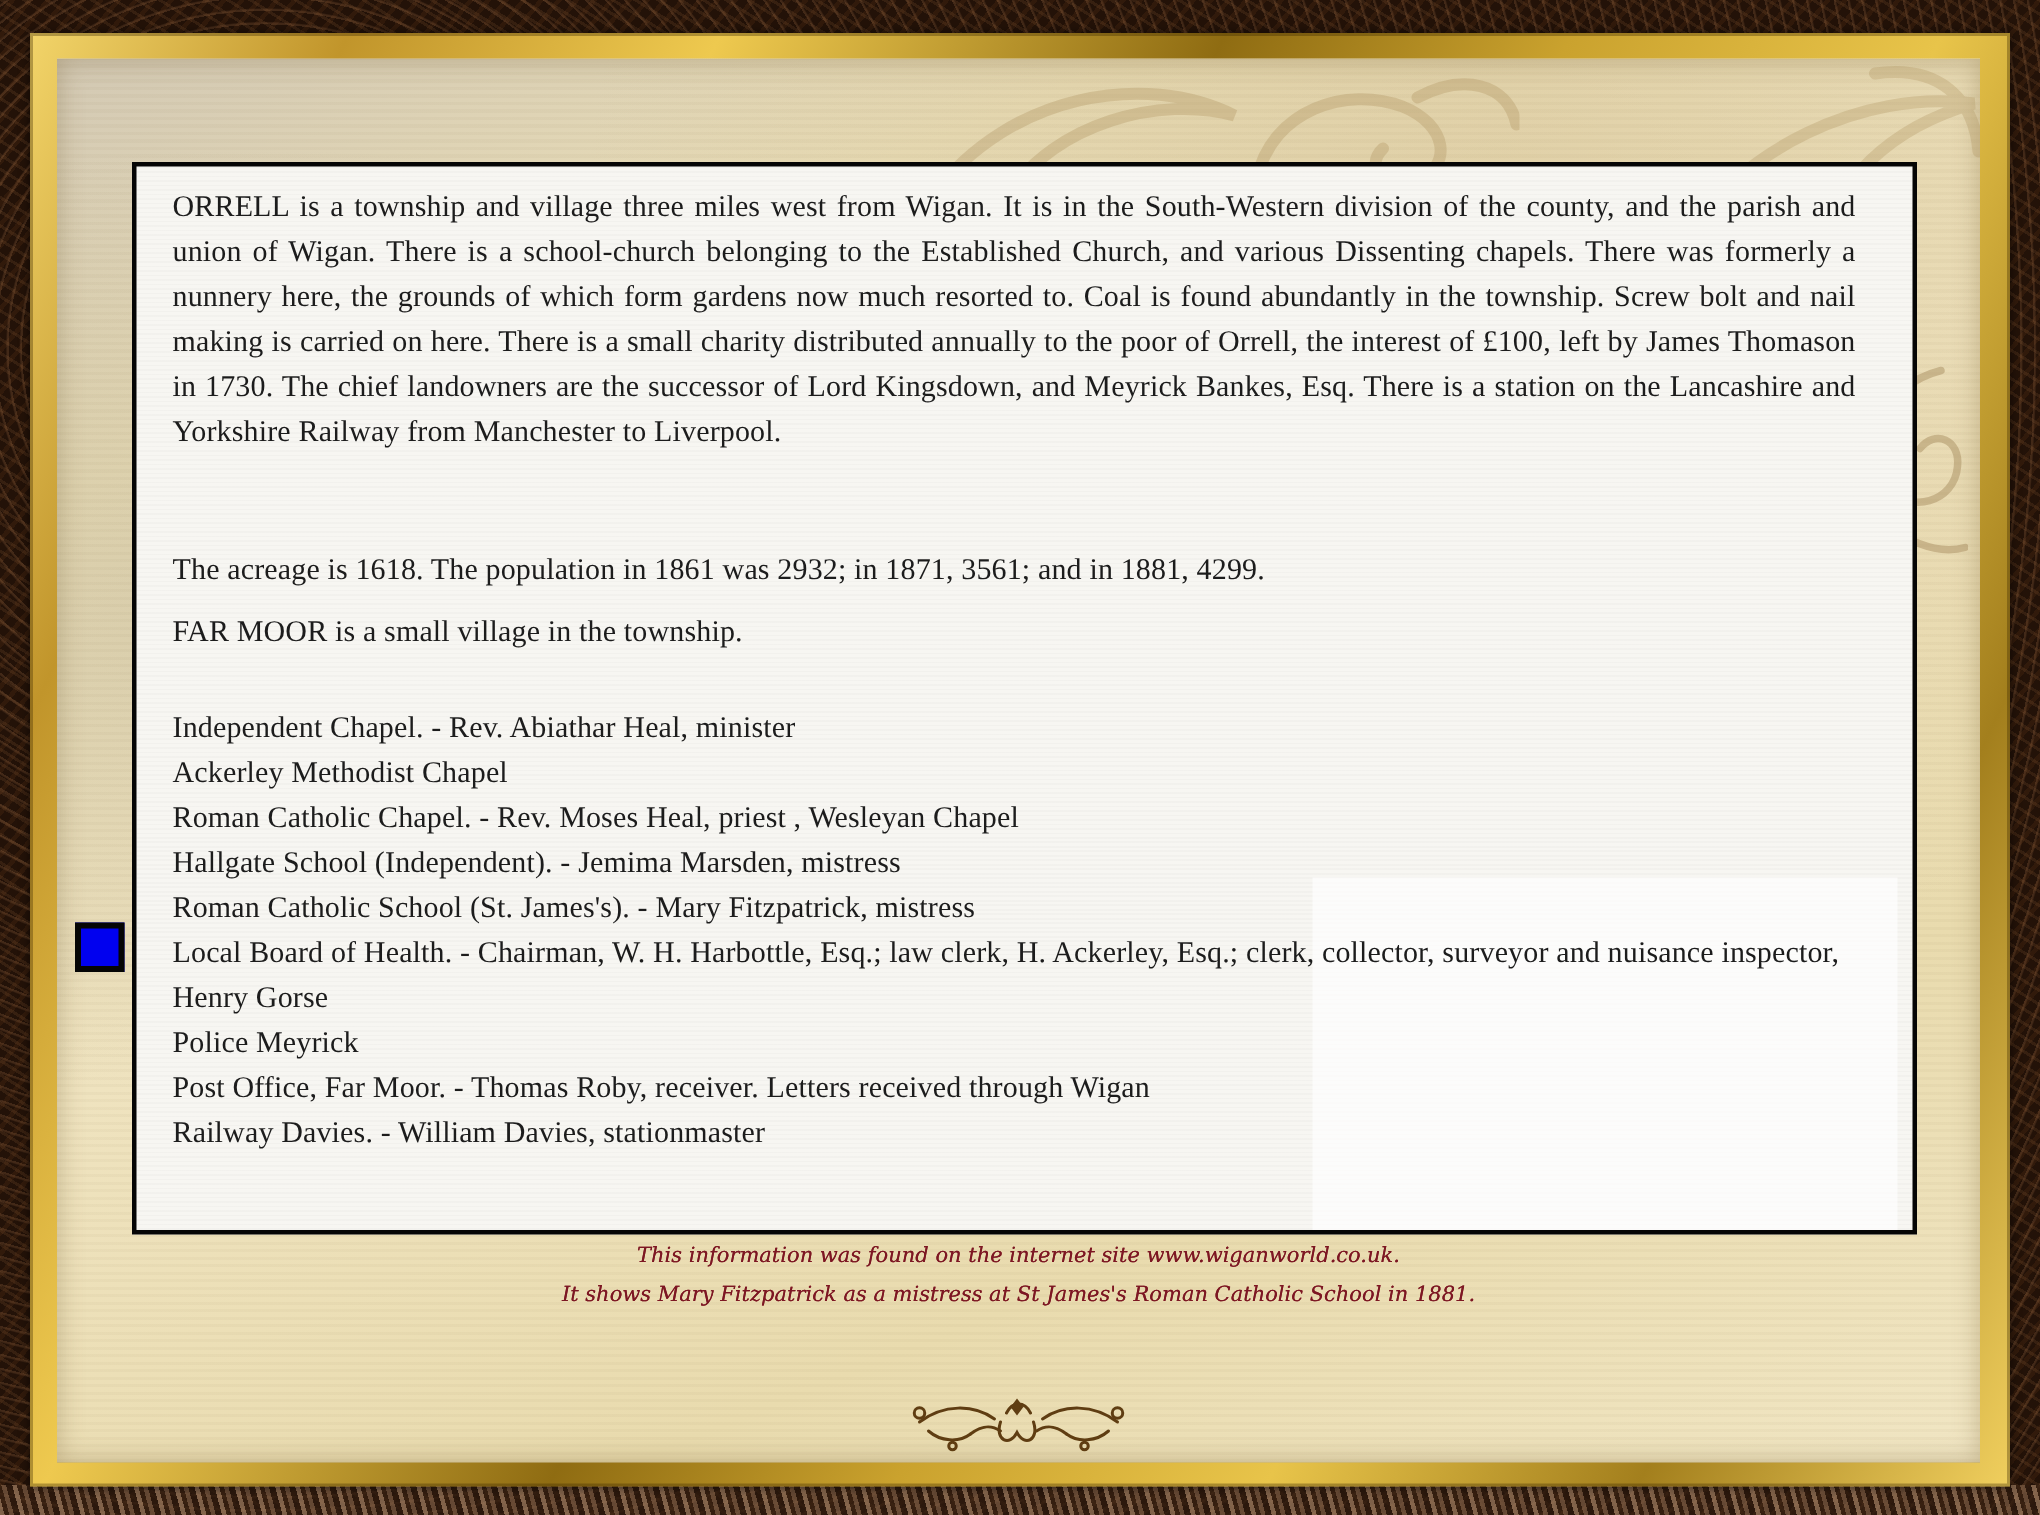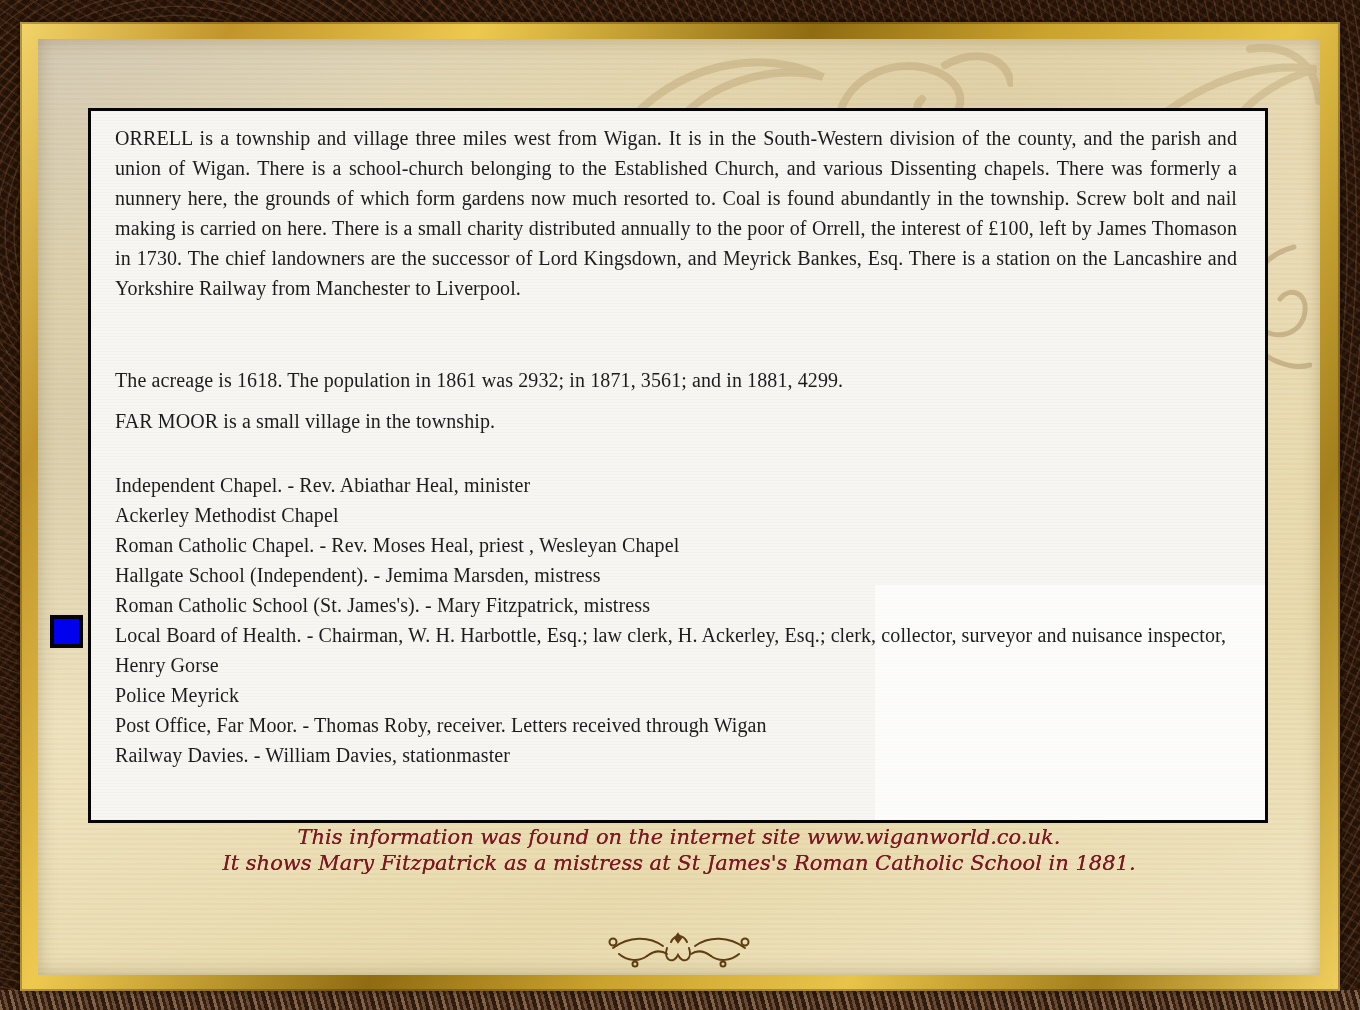"ORRELL is a township and" .doc-box { padding-left: none -> 10px }
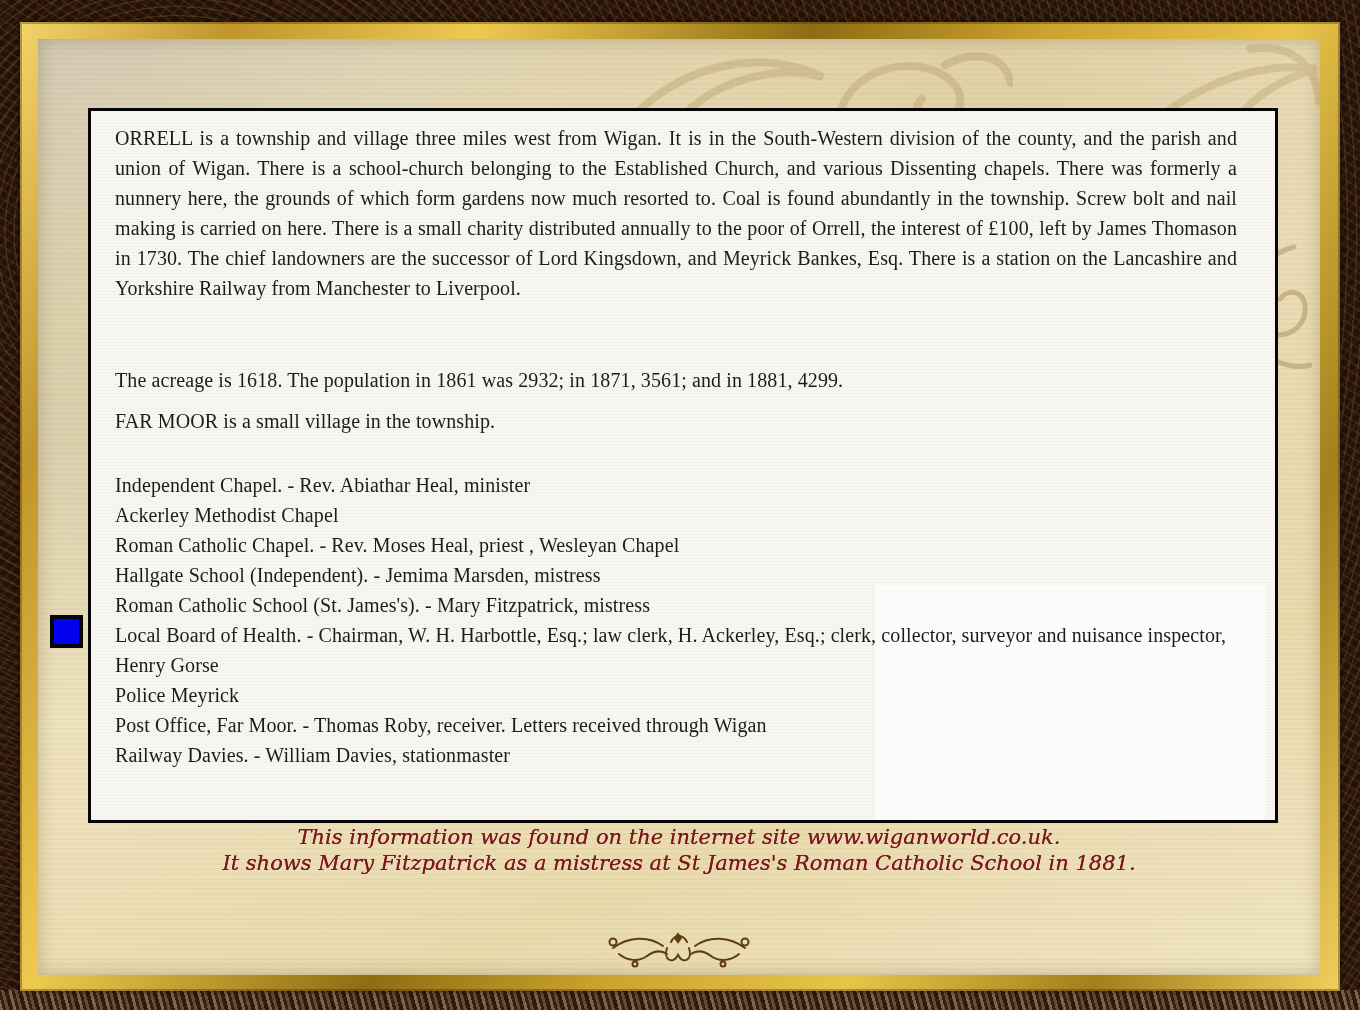"This information was found on" .caption { font-size: 21px -> 14px }
